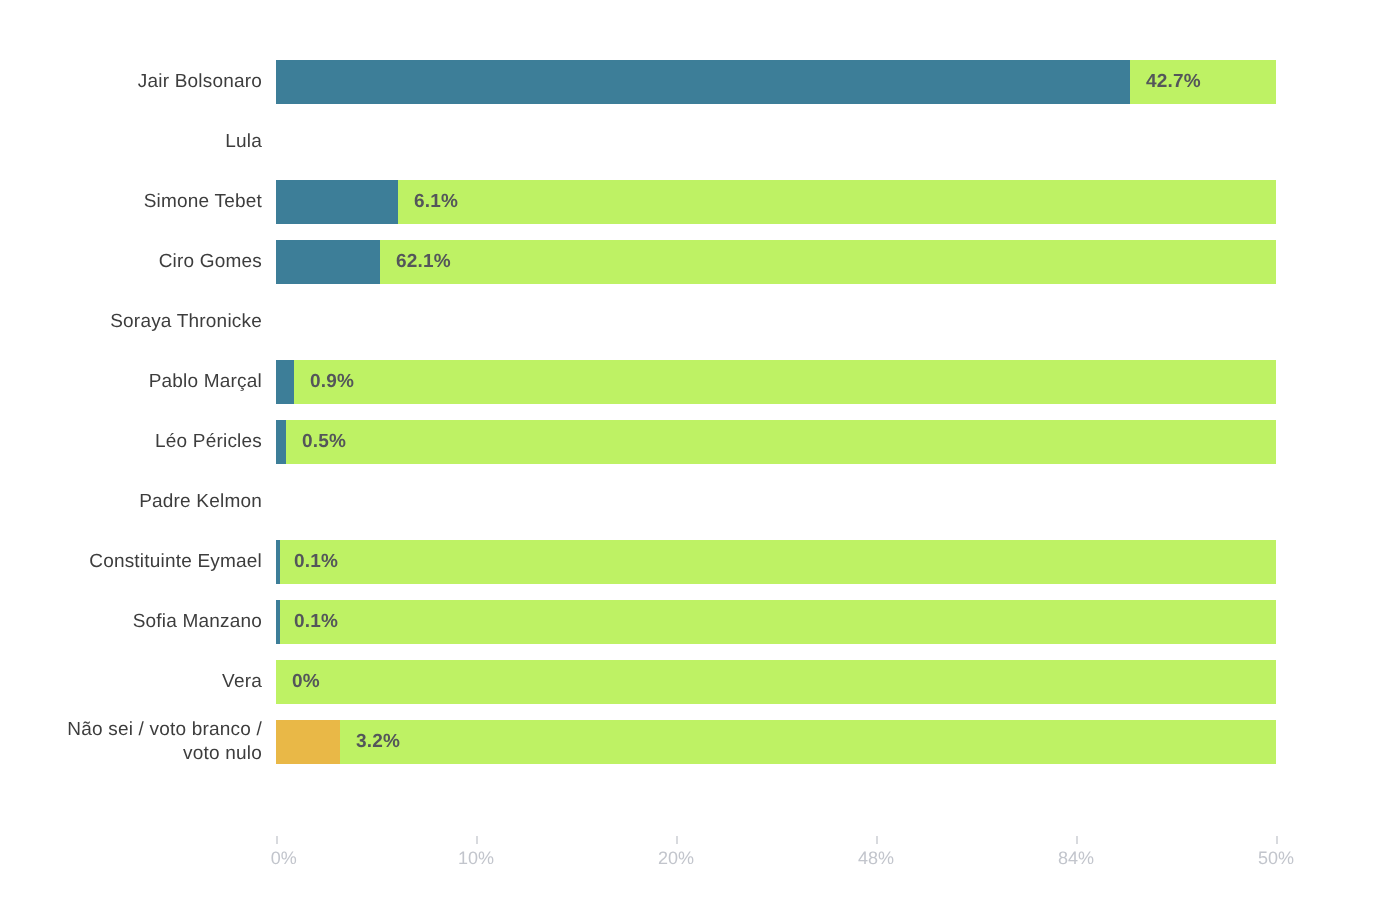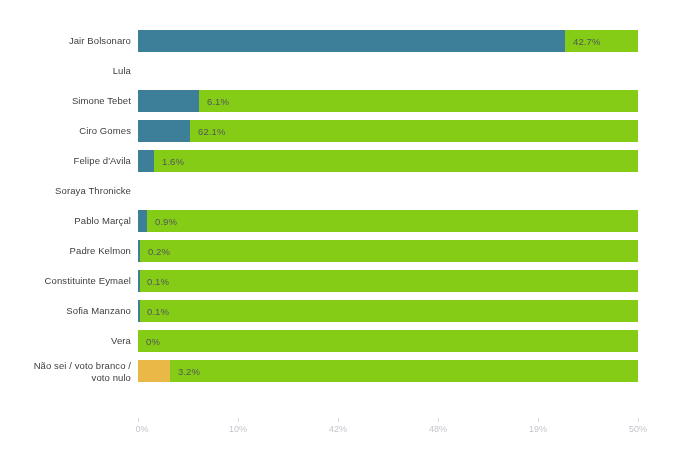"42.7%" .track { background: #84cc16 -> #bef264; font-weight: none -> bold }
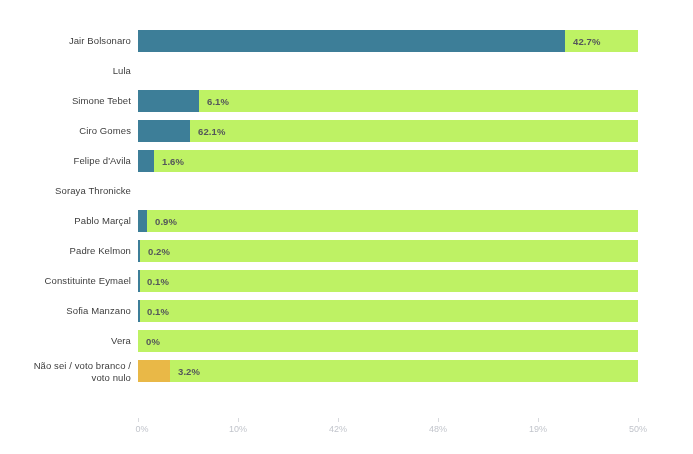"Felipe d'Avila" div.row { html: <div> <div>Felipe d'Avila</div> <div> <div></div> <div>1.6%</div> </div> </div> -> none }
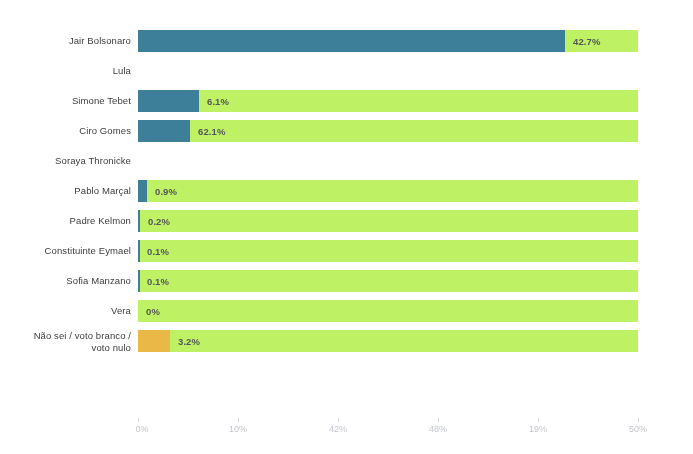"Léo Péricles" div.row { html: none -> <div> <div>Léo Péricles</div> <div> <div></div> <div>0.5%</div> </div> </div> }
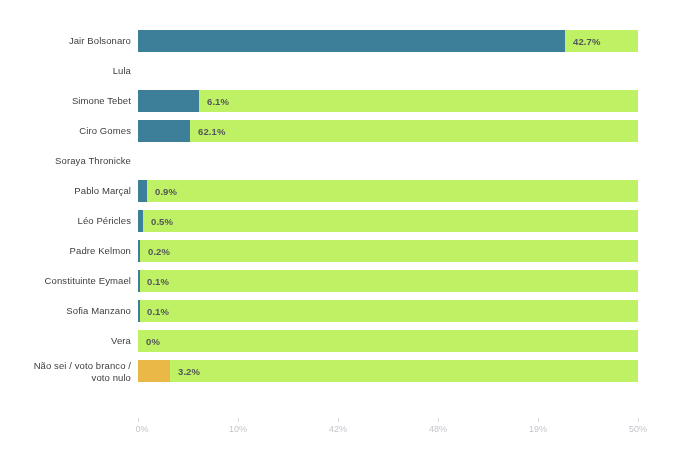"0.2%" div.track { html: <div> <div></div> <div>0.2%</div> </div> -> none }
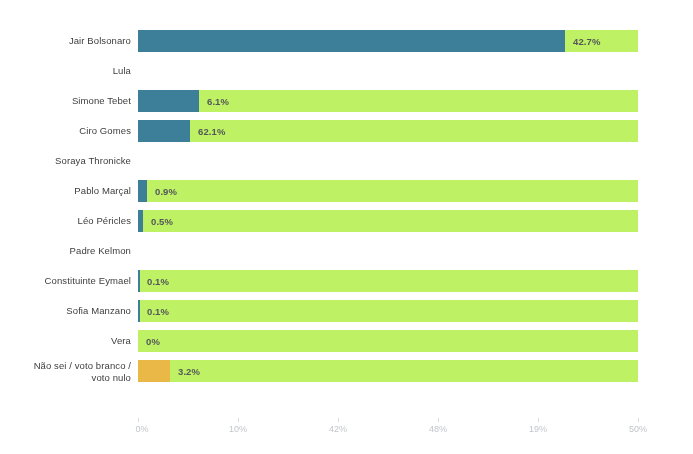"42%" div.tick-label { text: 42% -> 20% }
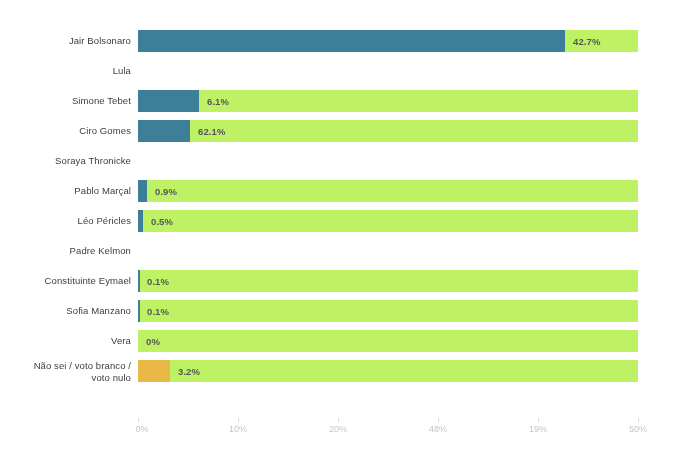"19%" div.tick-label { text: 19% -> 84% }
